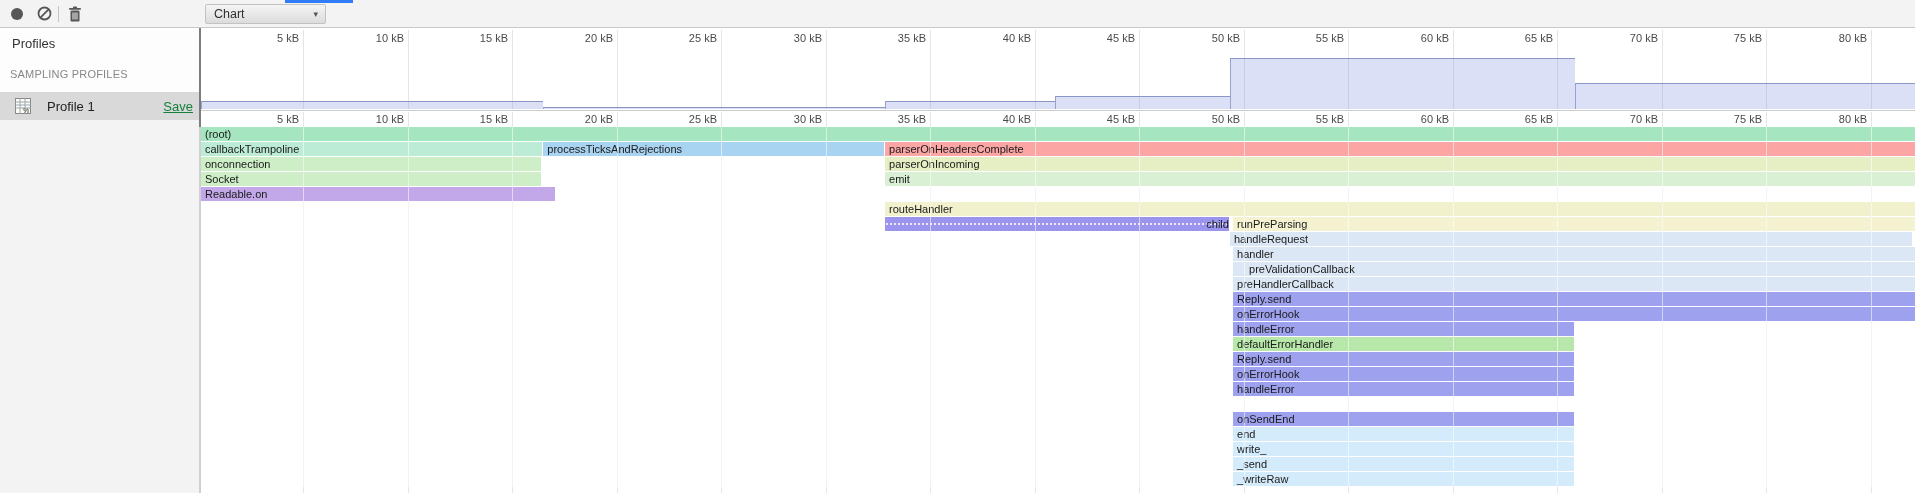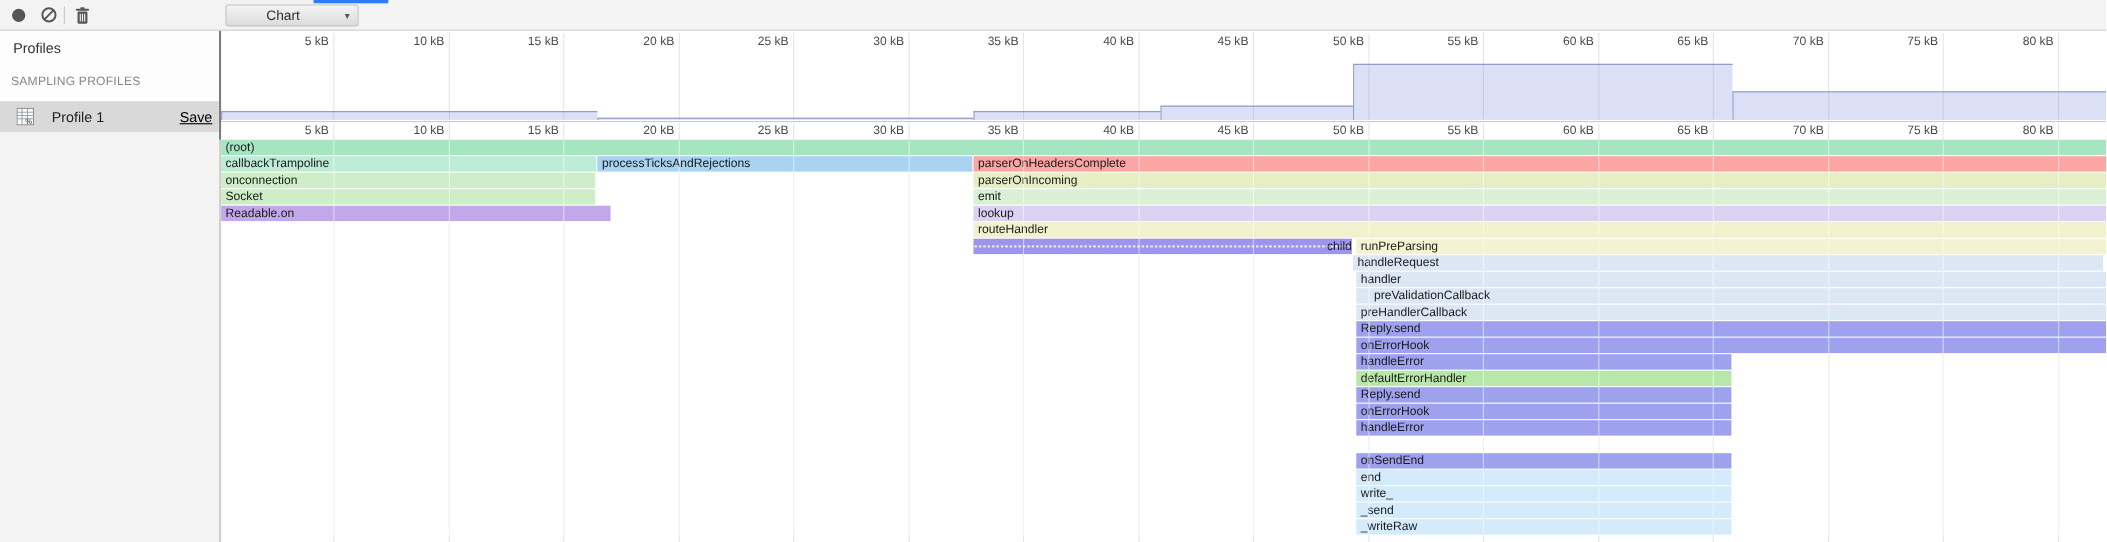"Chart" #chart-select .sel-label { margin-left: 28px -> none }
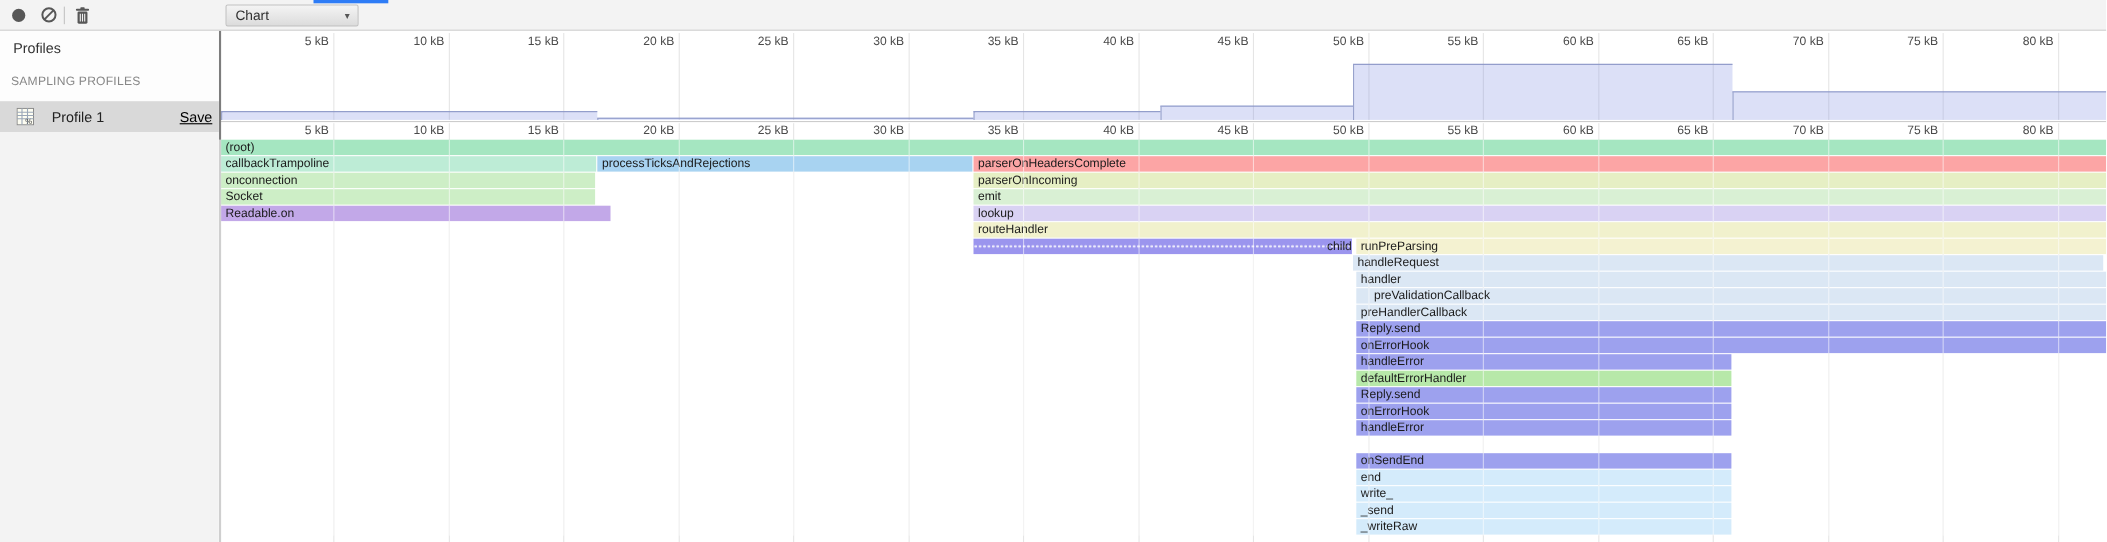"Save" #profile-row .p-save { color: #000000 -> #15803d }
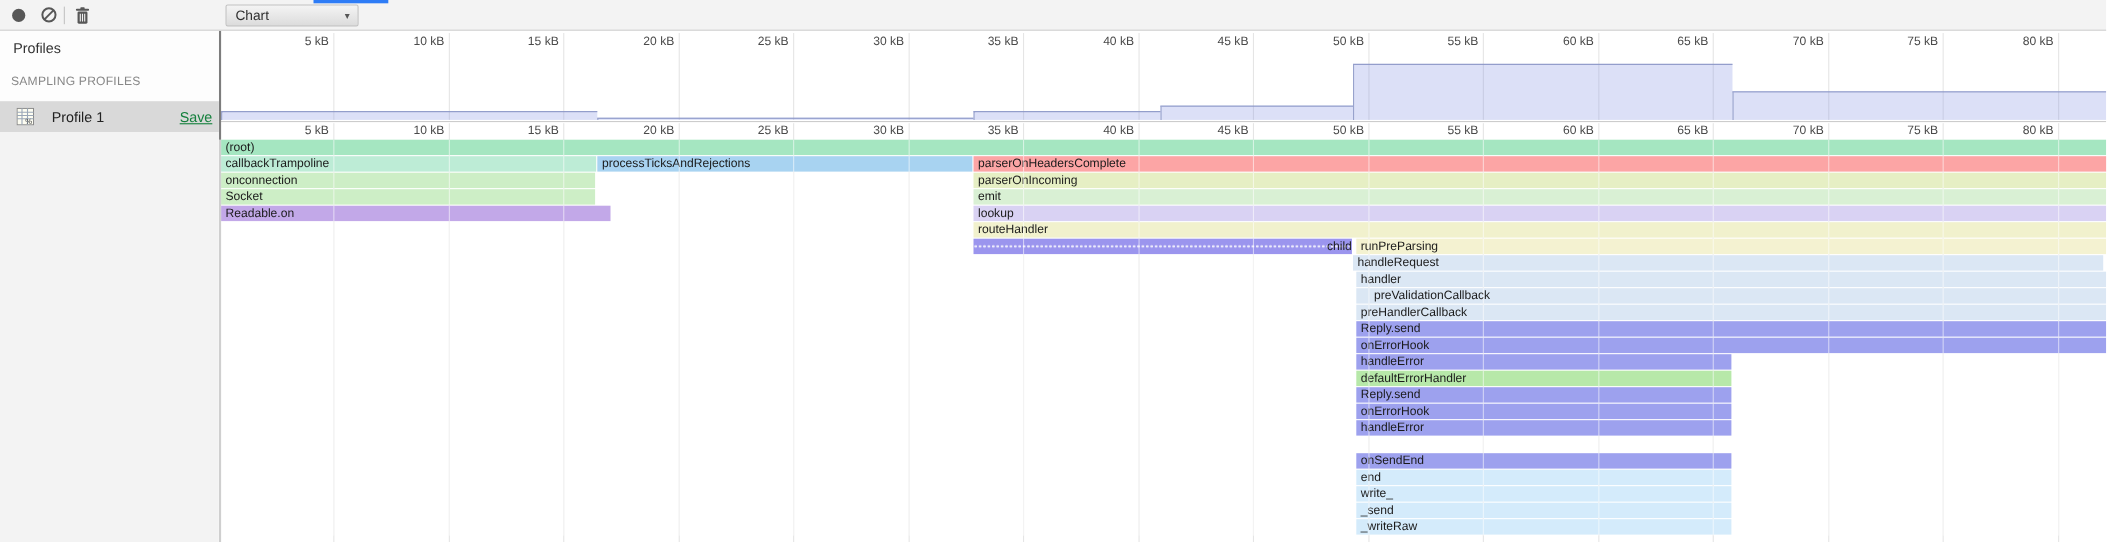"lookup" div.flame-bar { html: <div>lookup</div> -> none }
